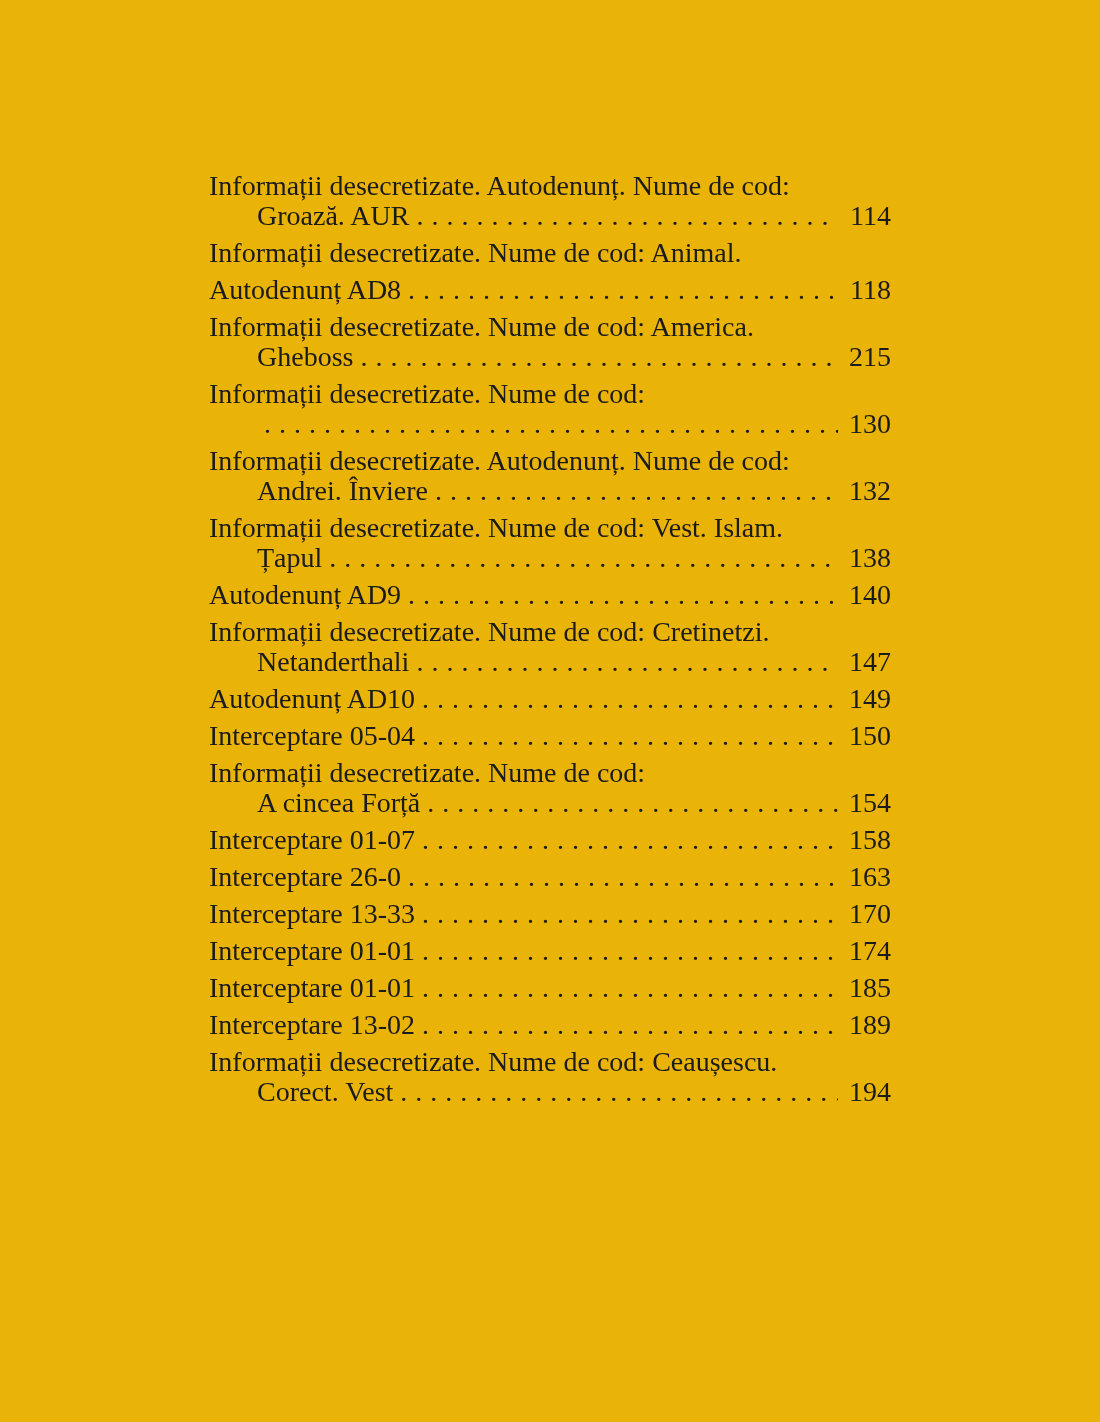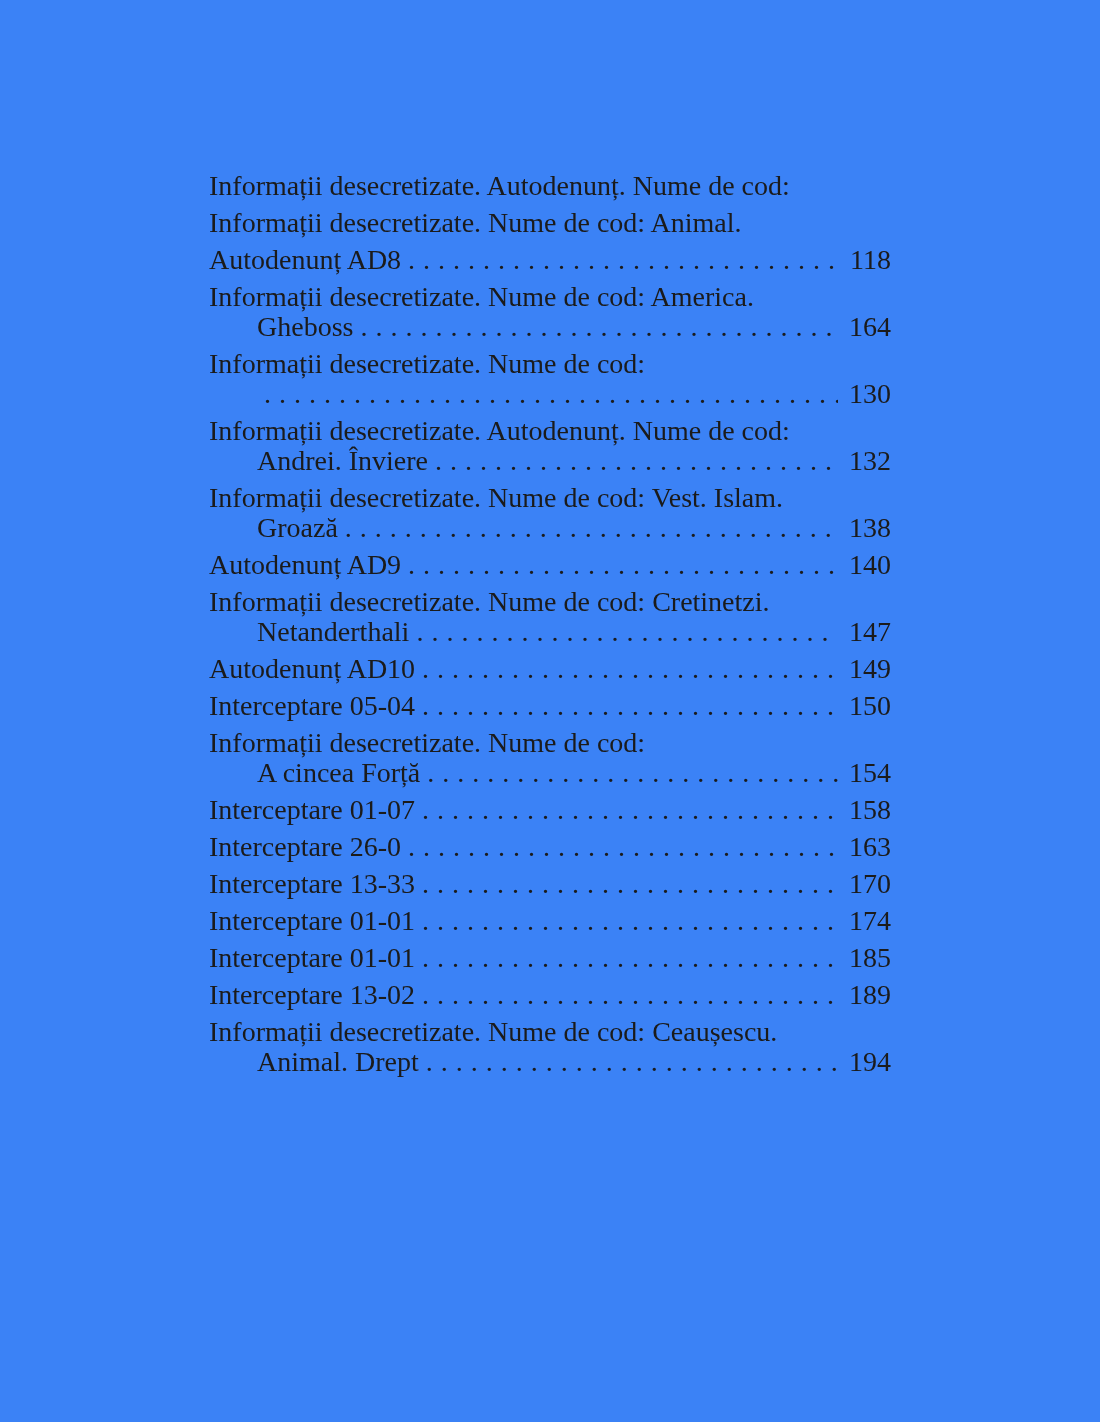"Informații desecretizate. Autodenunț." .doc-page { background: #3b82f6 -> #eab308 }
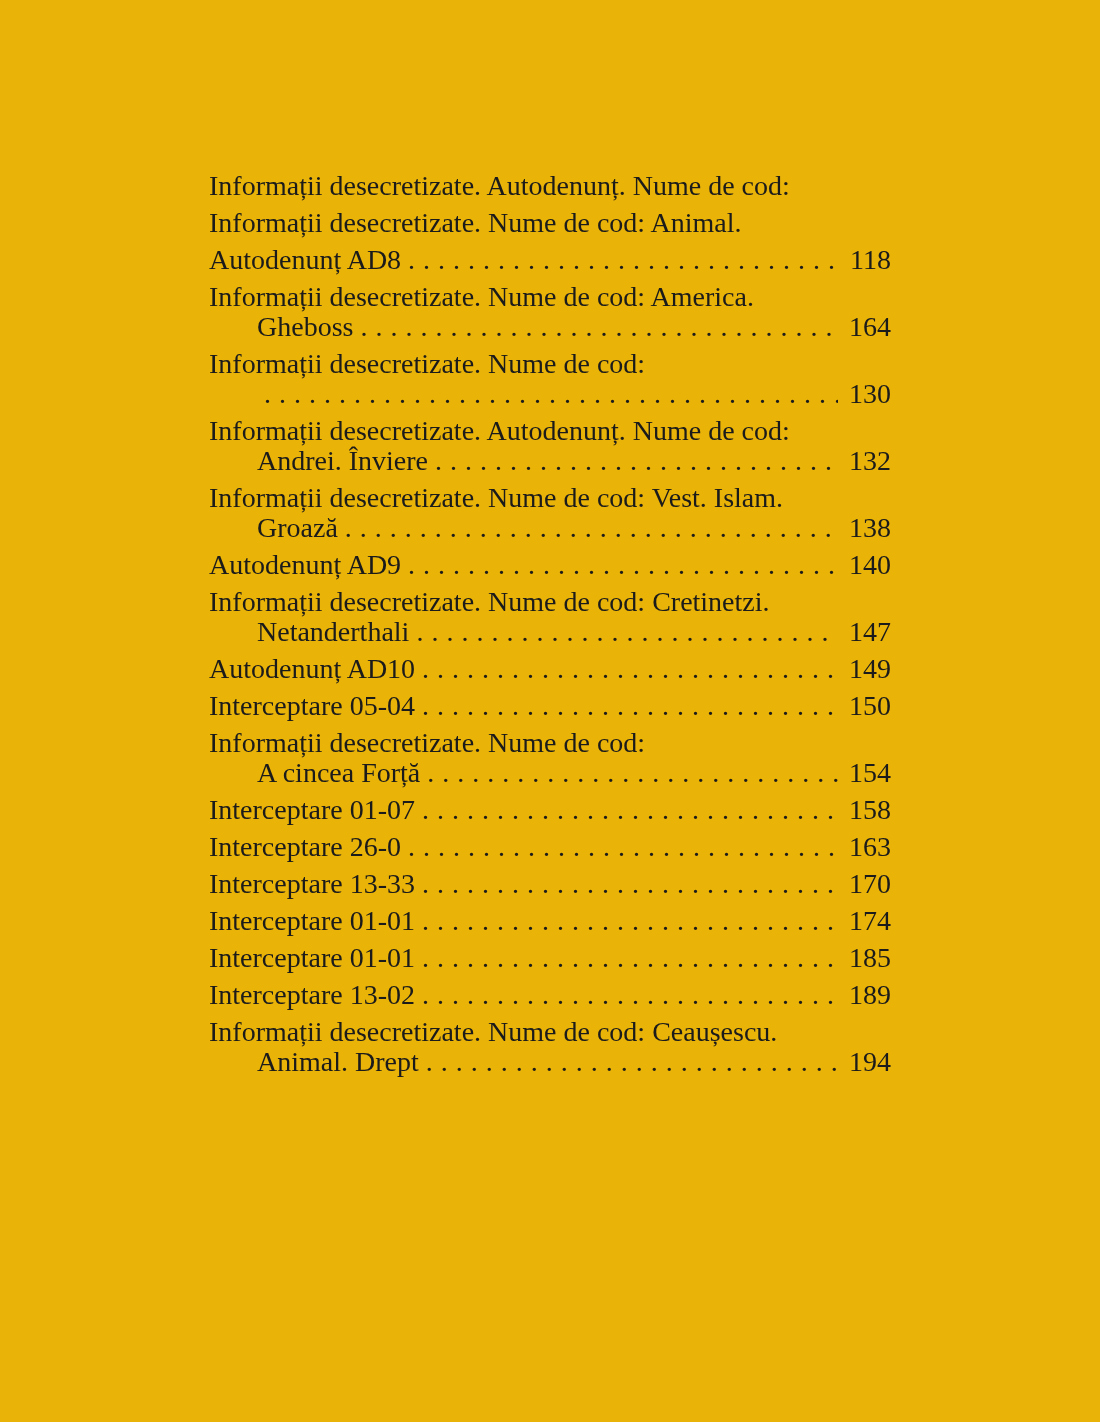"Groază. AUR" div.line { html: none -> <div> <span>Groază. AUR</span> <span></span> <span>114</span> </div> }
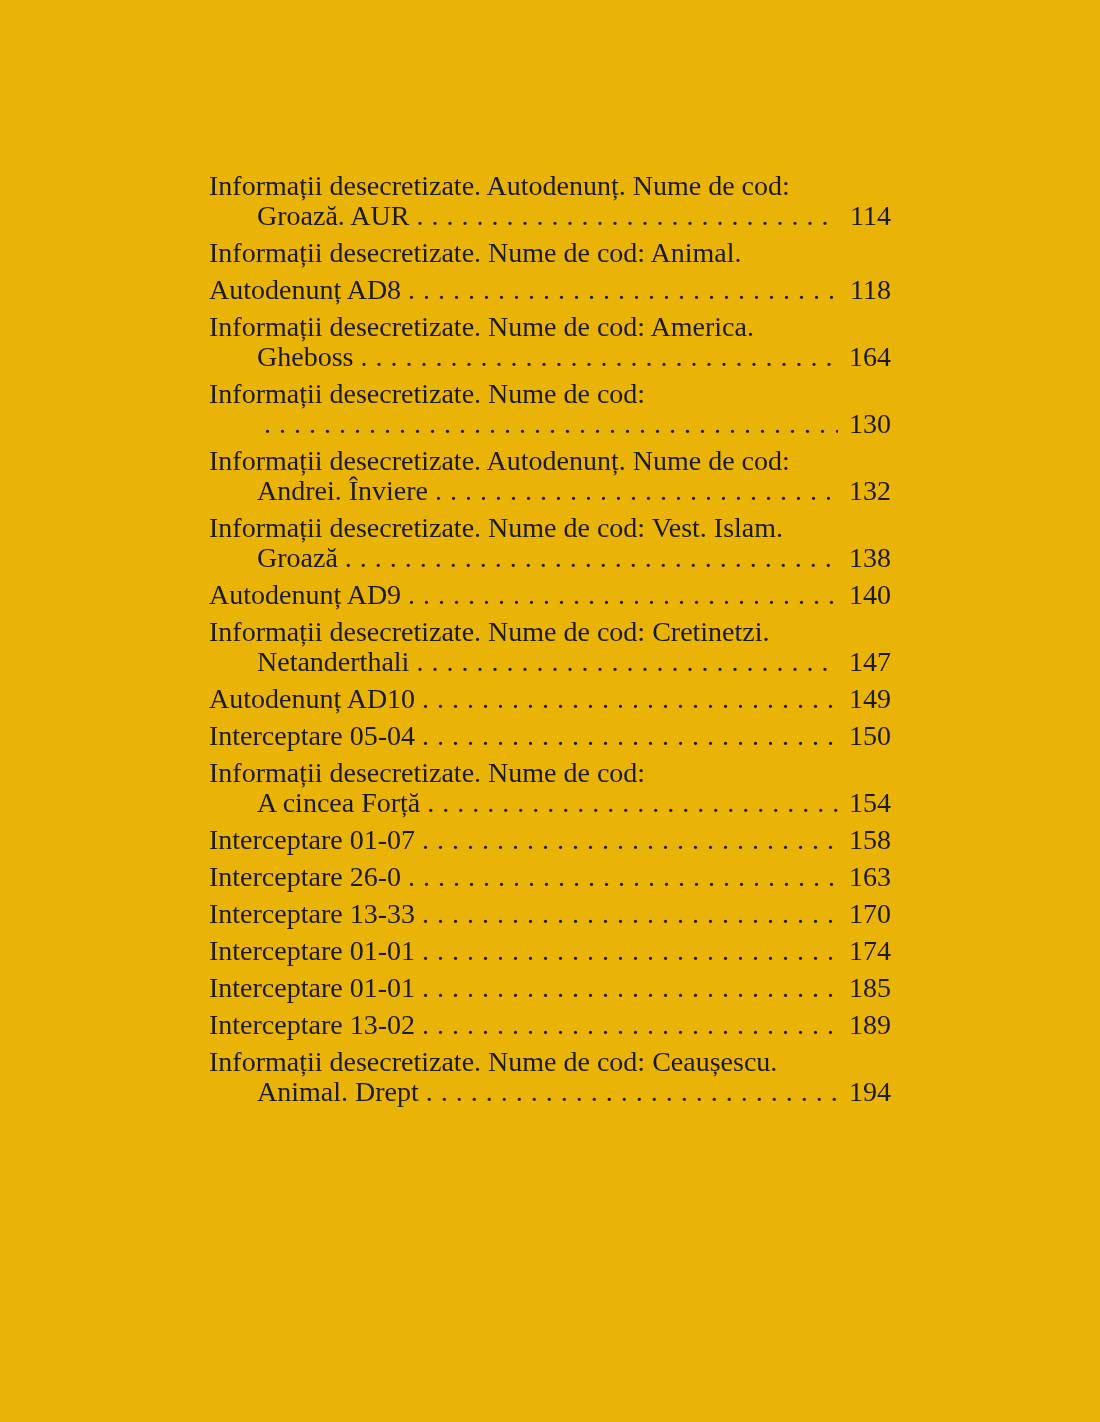"164" span.pg { text: 164 -> 215 }
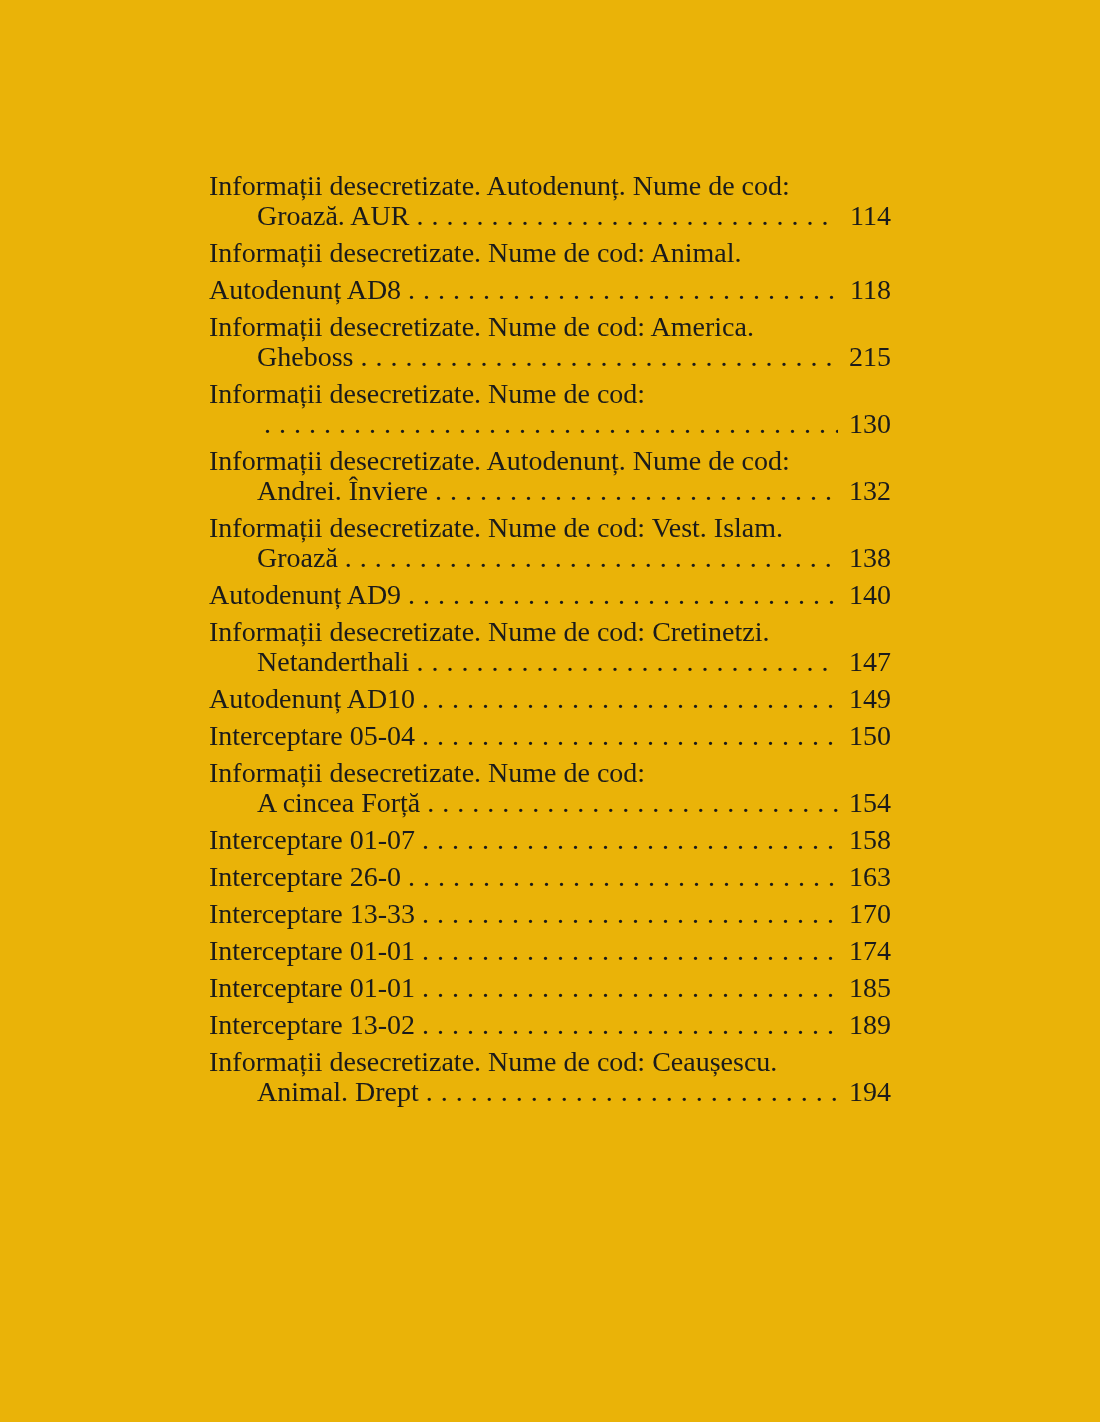"Groază" span.t { text: Groază -> Țapul }
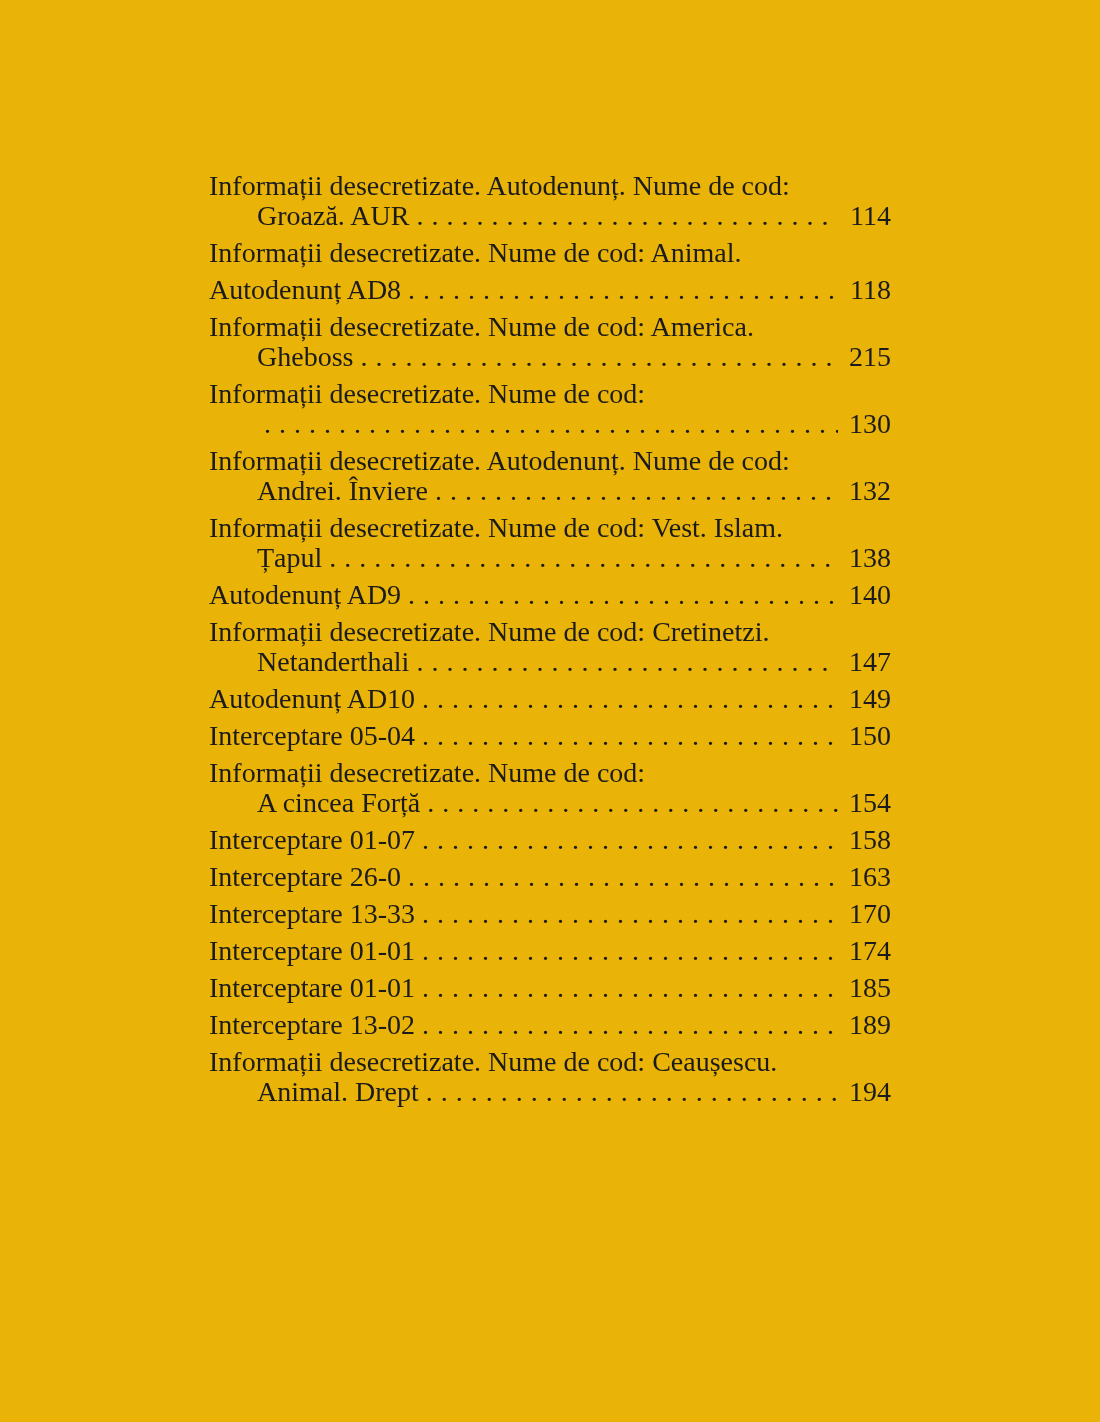"Animal. Drept" span.t { text: Animal. Drept -> Corect. Vest }
